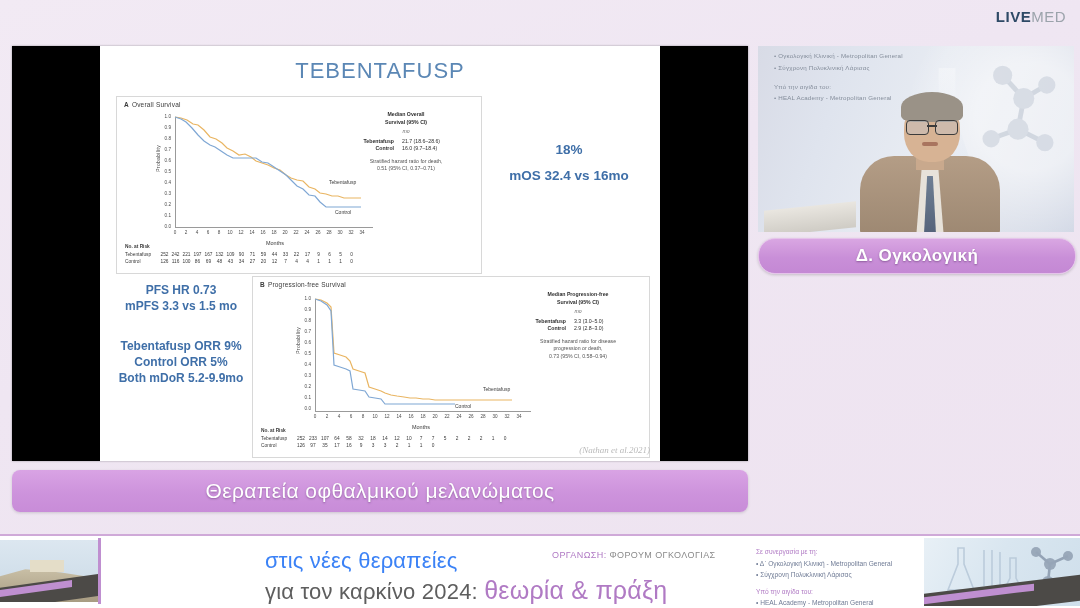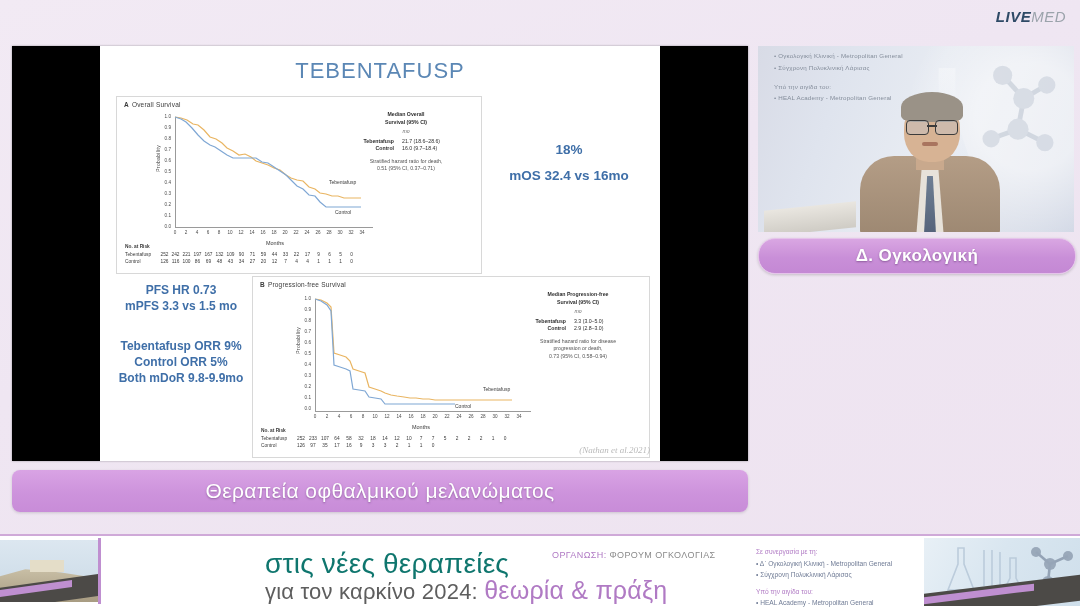"LIVE" .livemed { font-style: italic -> none }
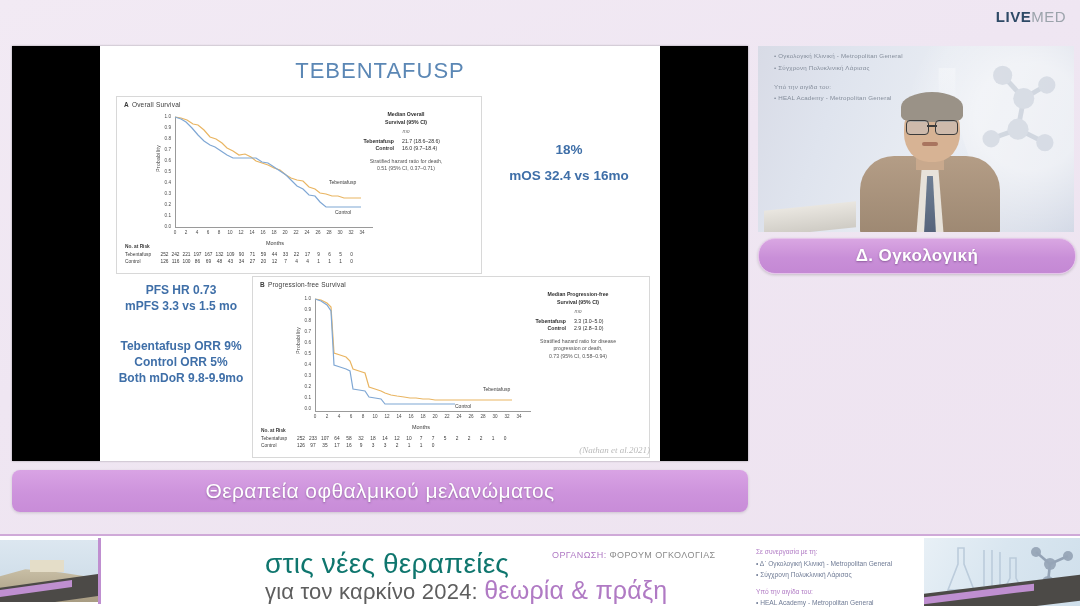"Both mDoR 9.8-9.9mo" div { text: 9.8-9.9mo -> 5.2-9.9mo }
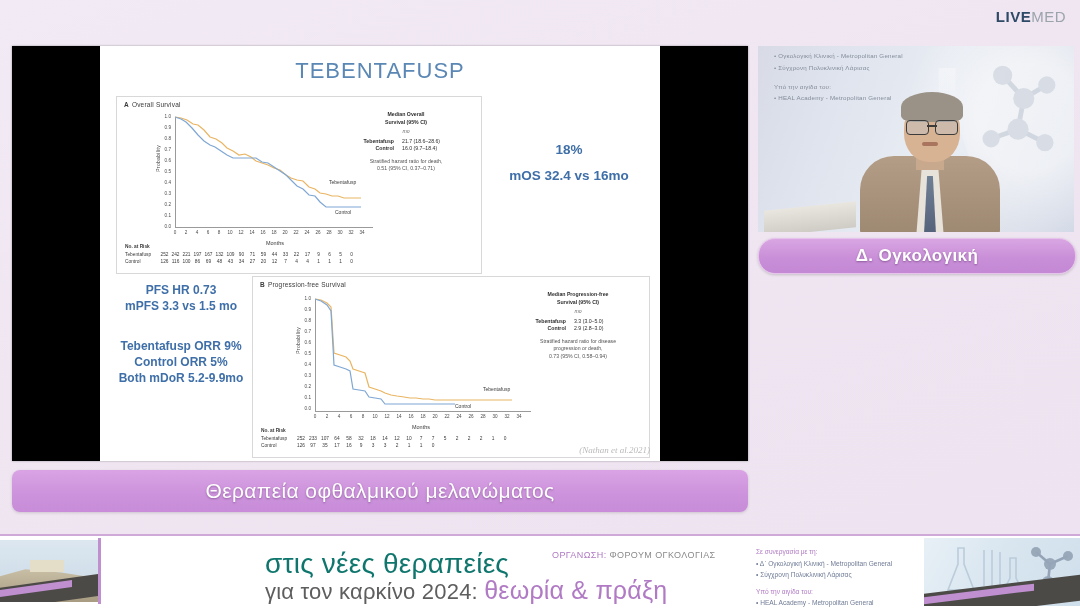"στις νέες θεραπείες" .btxt1 { color: #0f766e -> #3b82f6; font-size: 28px -> 22px }
